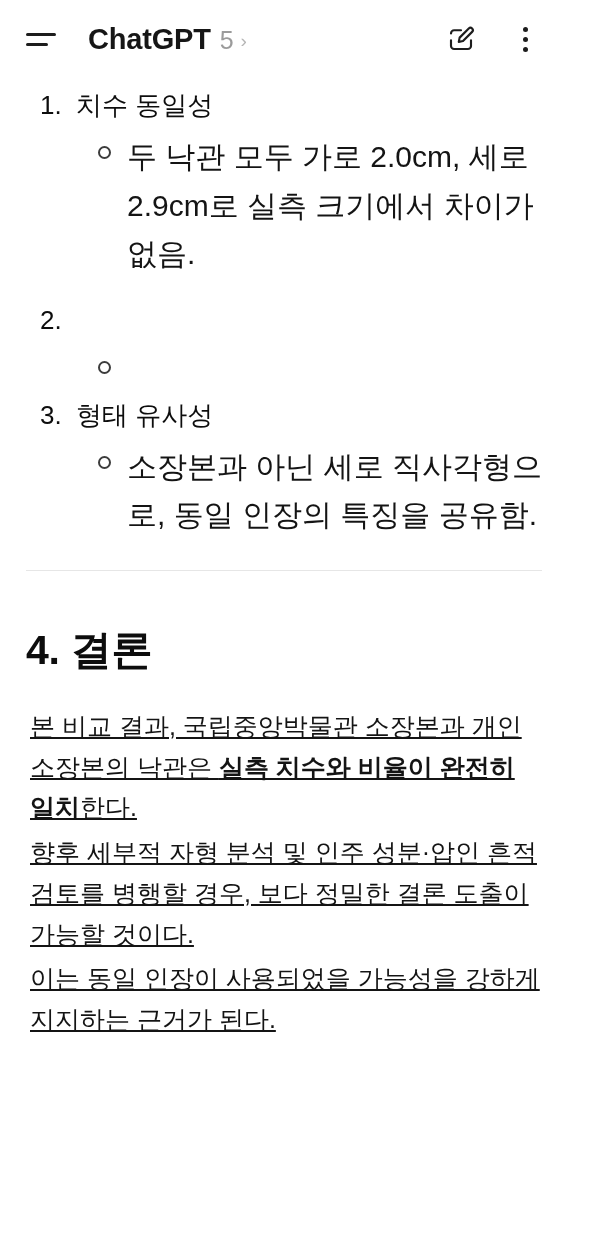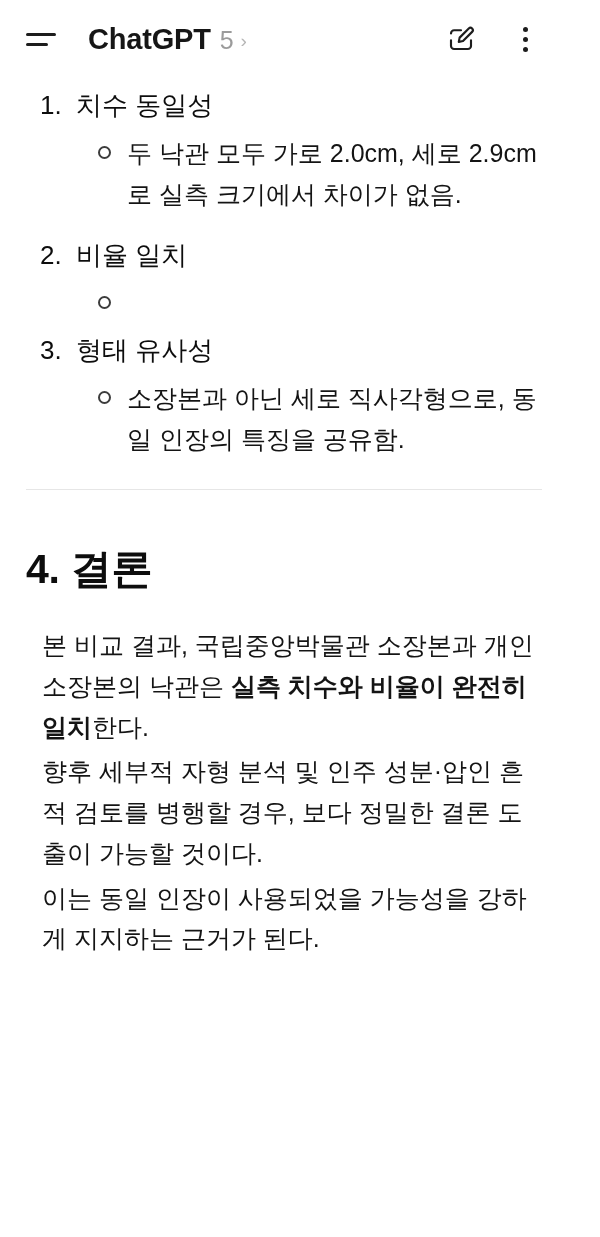"두 낙관 모두 가로 2.0cm," ul.sub > li { font-size: 25px -> 30px }
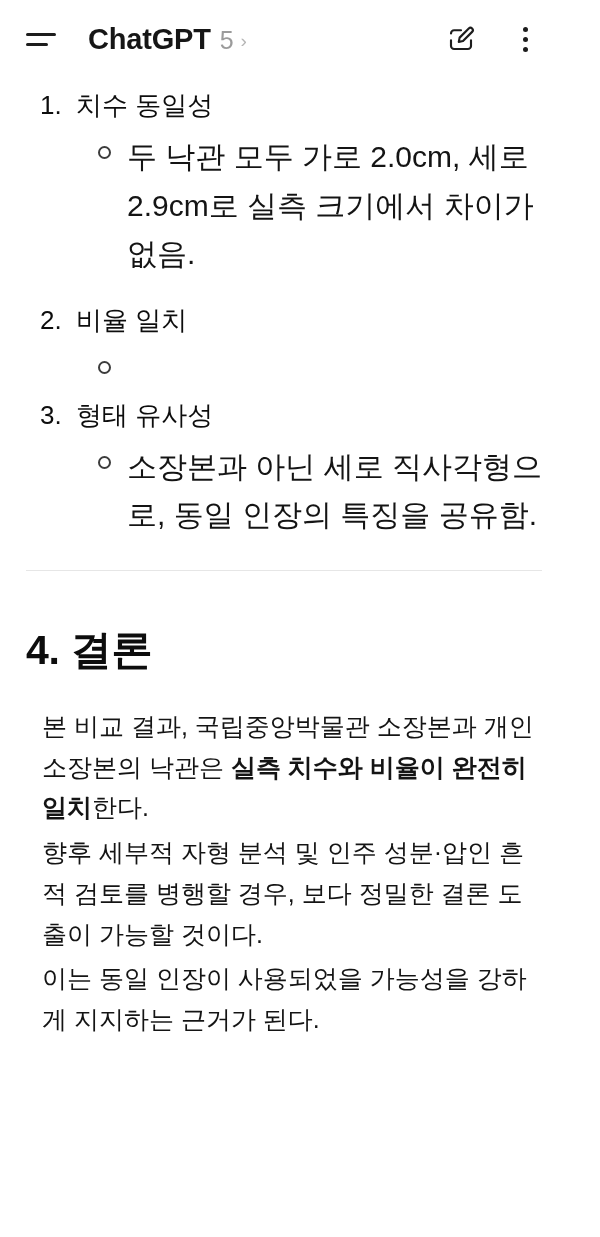"비율 일치" span.htext { html: <span>비율 일치</span> -> none }
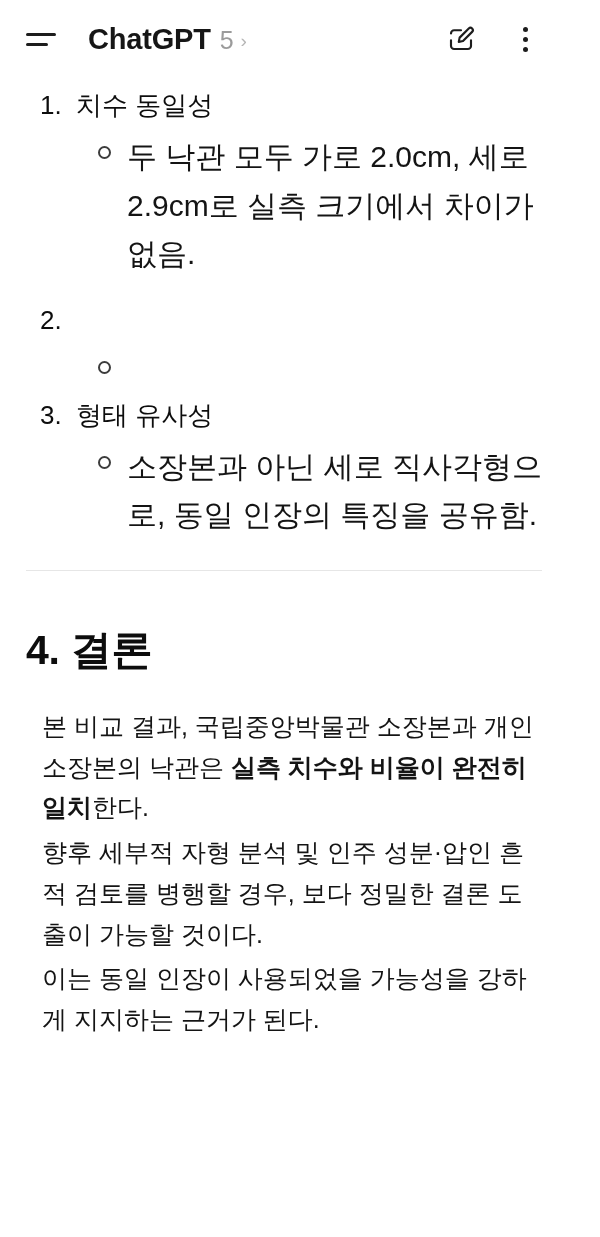"본 비교 결과, 국립중앙박물관 소장본과" .para { margin: 0 0 4px 16px -> 0 0 4px 4px; text-decoration: none -> underline }
